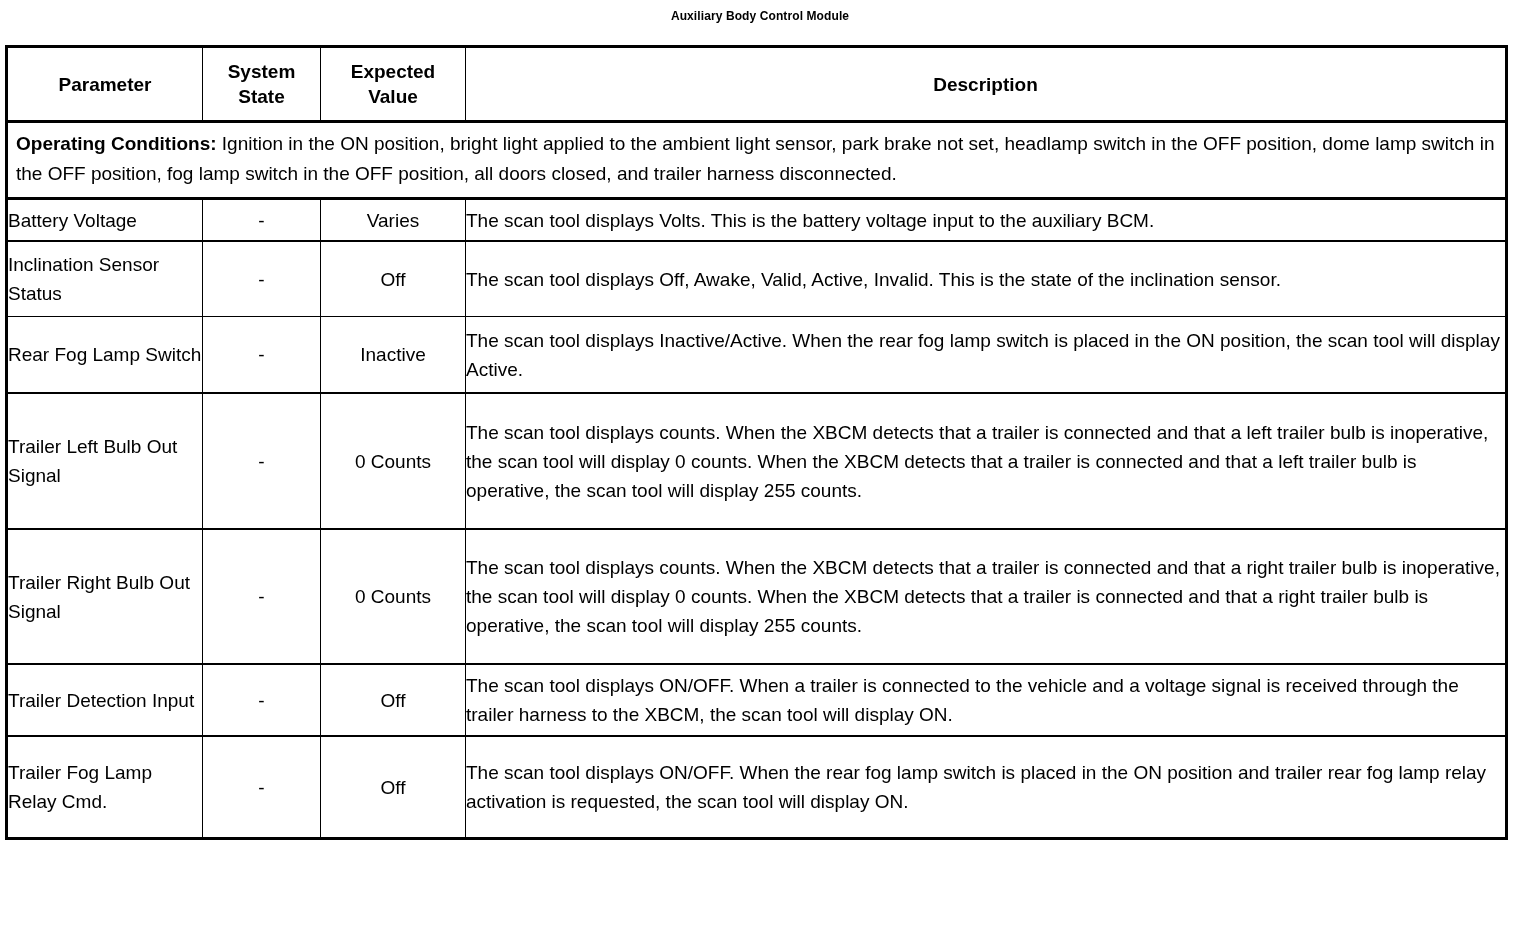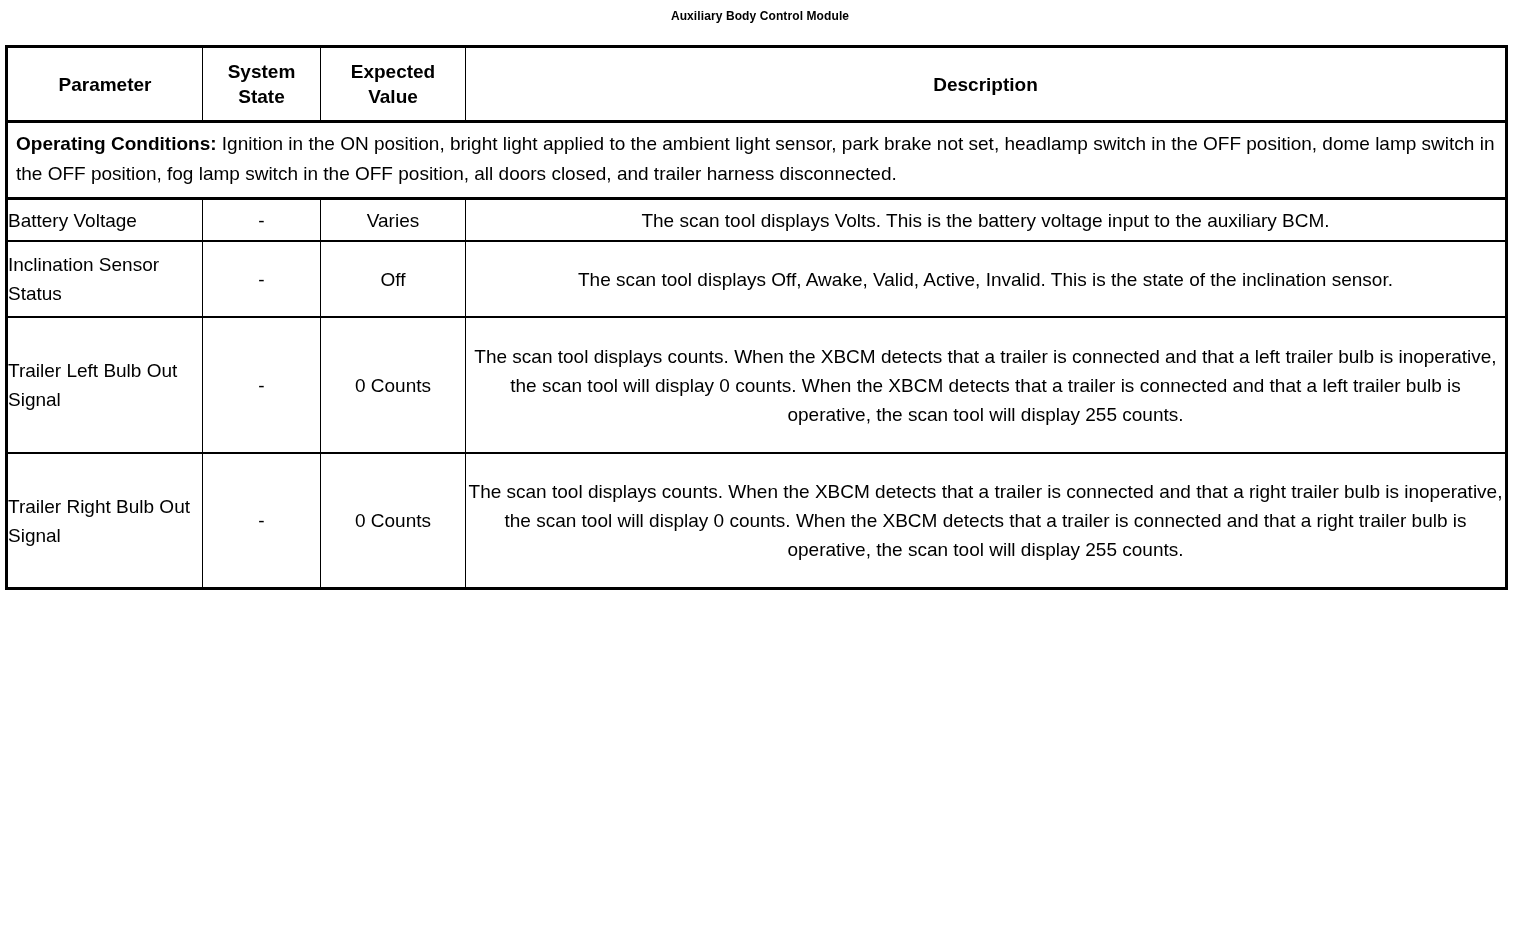"The scan tool displays Volts." td.desc { text-align: center -> left }
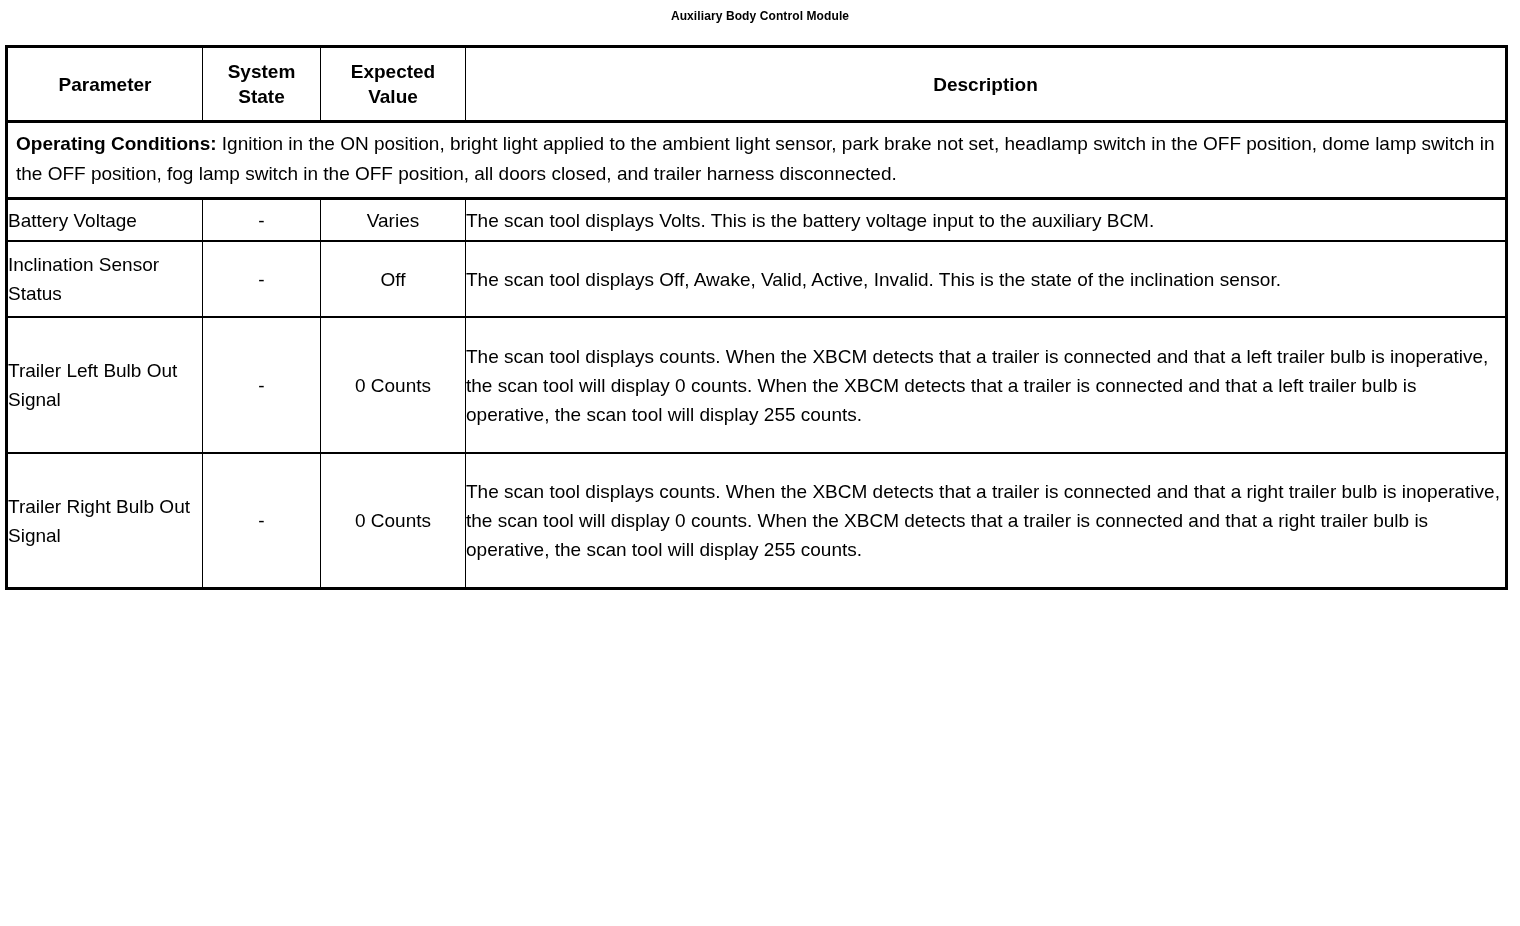"Rear Fog Lamp Switch" tr.r-rfl-switch { html: none -> <tr> <td>Rear Fog Lamp Switch</td> <td>-</td> <td>Inactive</td> <td>The scan tool displays Inactive/Active. When the rear fog lamp switch is placed in the ON position, the scan tool will display Active.</td> </tr> }
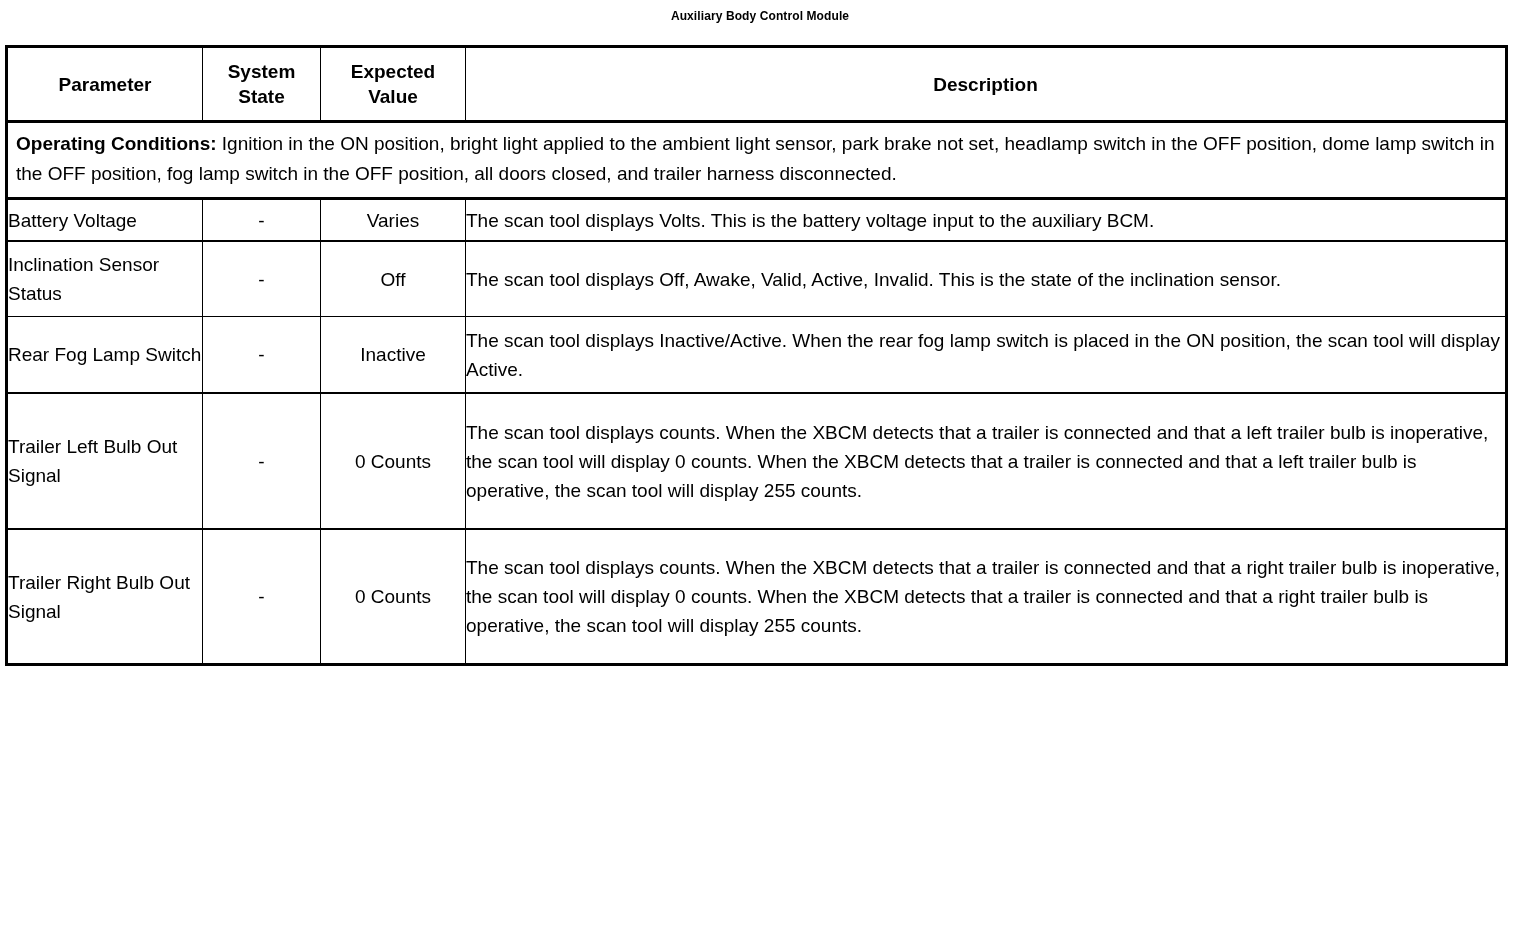"Trailer Detection Input" tr.r-detect { html: none -> <tr> <td>Trailer Detection Input</td> <td>-</td> <td>Off</td> <td>The scan tool displays ON/OFF. When a trailer is connected to the vehicle and a voltage signal is received through the trailer harness to the XBCM, the scan tool will display ON.</td> </tr> }
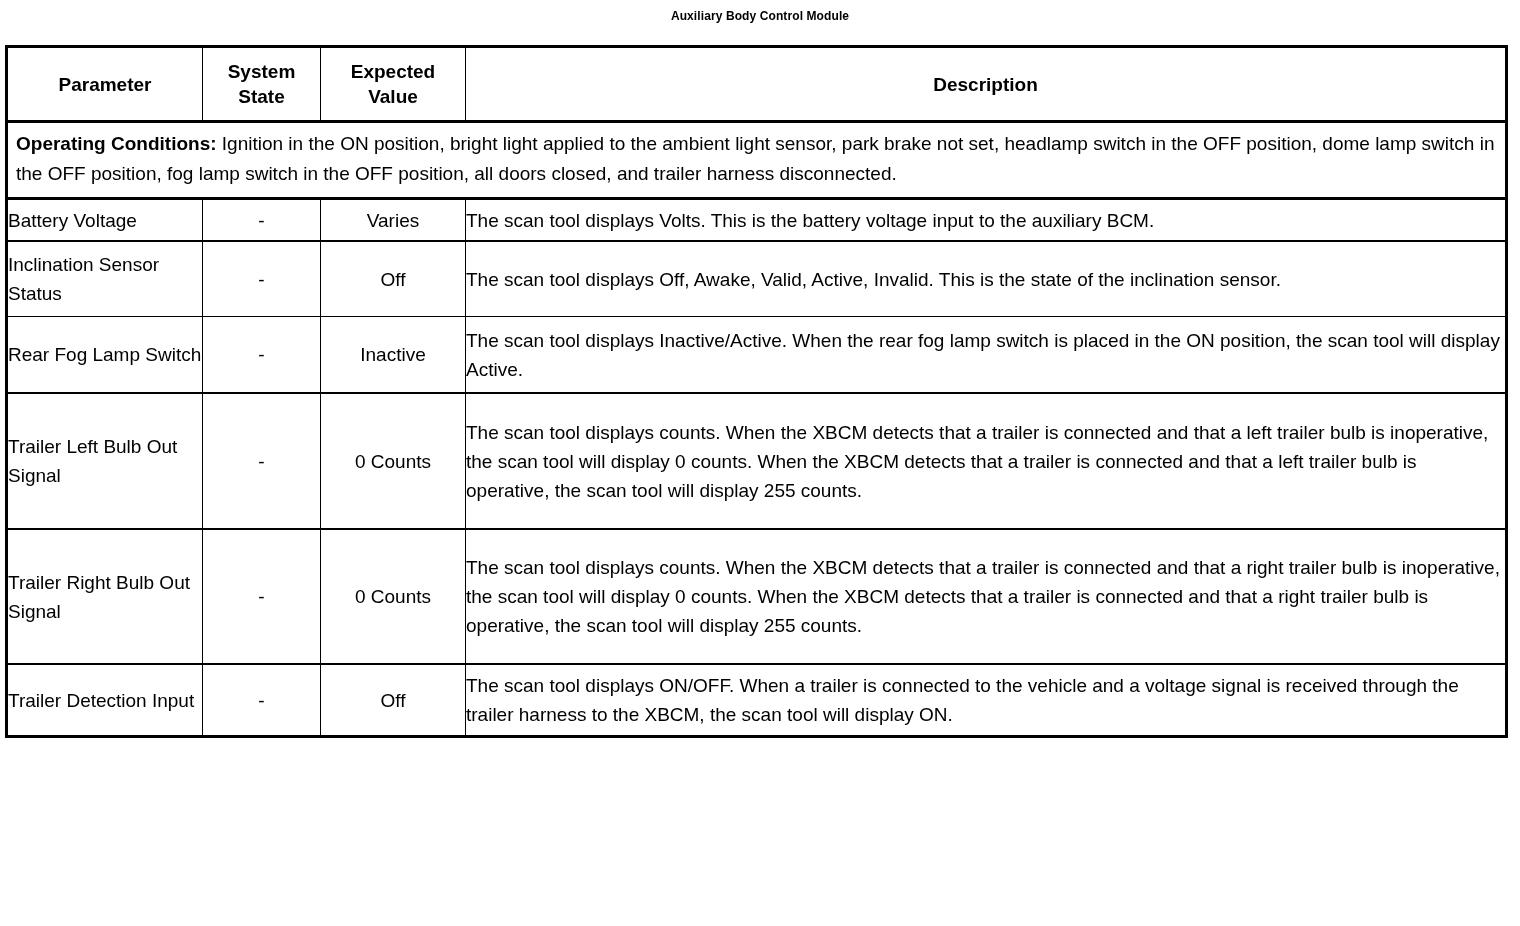"Trailer Fog Lamp Relay Cmd." tr.r-trailer-fog { html: none -> <tr> <td>Trailer Fog Lamp Relay Cmd.</td> <td>-</td> <td>Off</td> <td>The scan tool displays ON/OFF. When the rear fog lamp switch is placed in the ON position and trailer rear fog lamp relay activation is requested, the scan tool will display ON.</td> </tr> }
